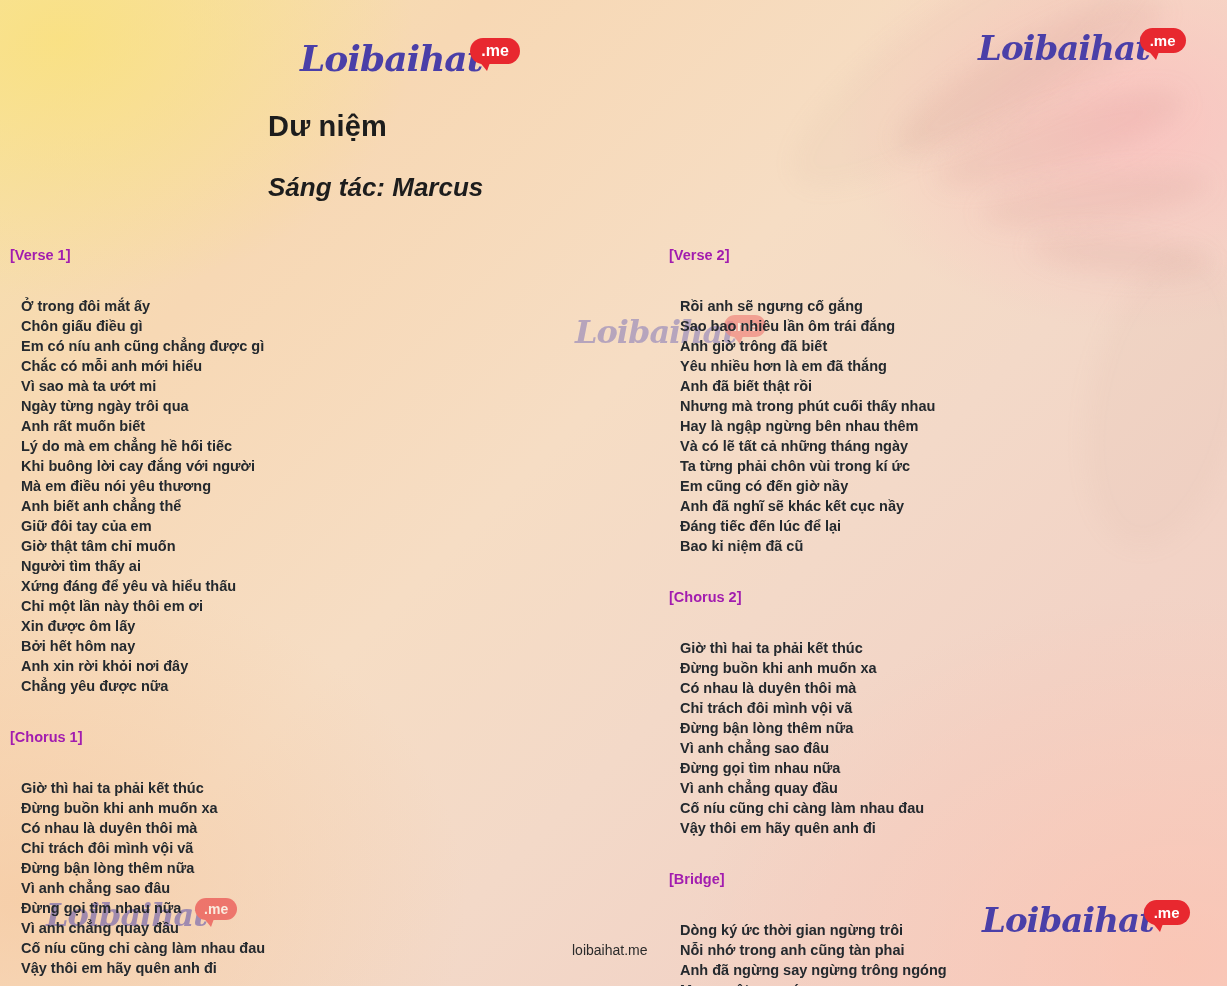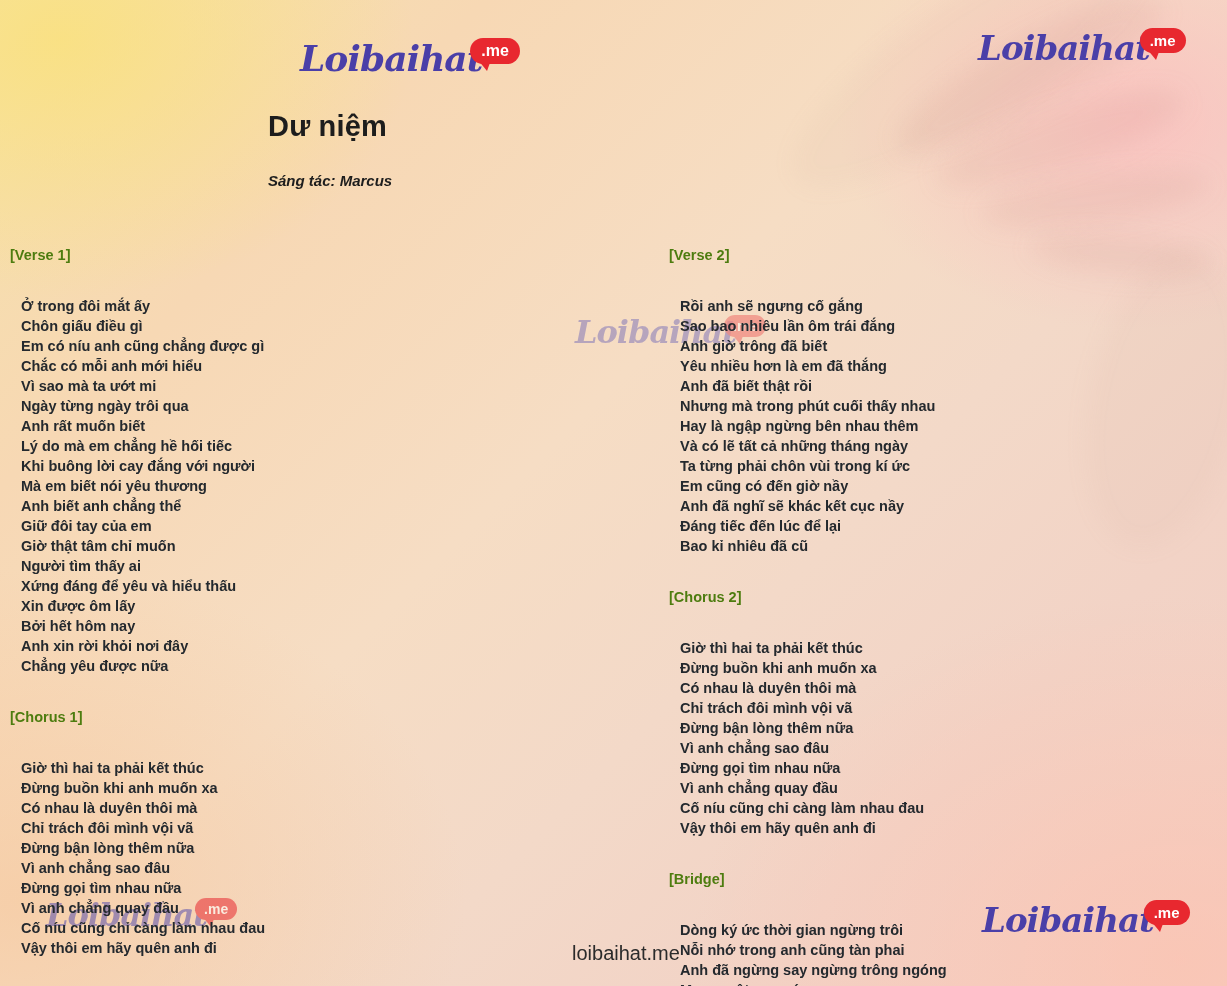"Sáng tác: Marcus" .song-author { font-size: 15px -> 26px }
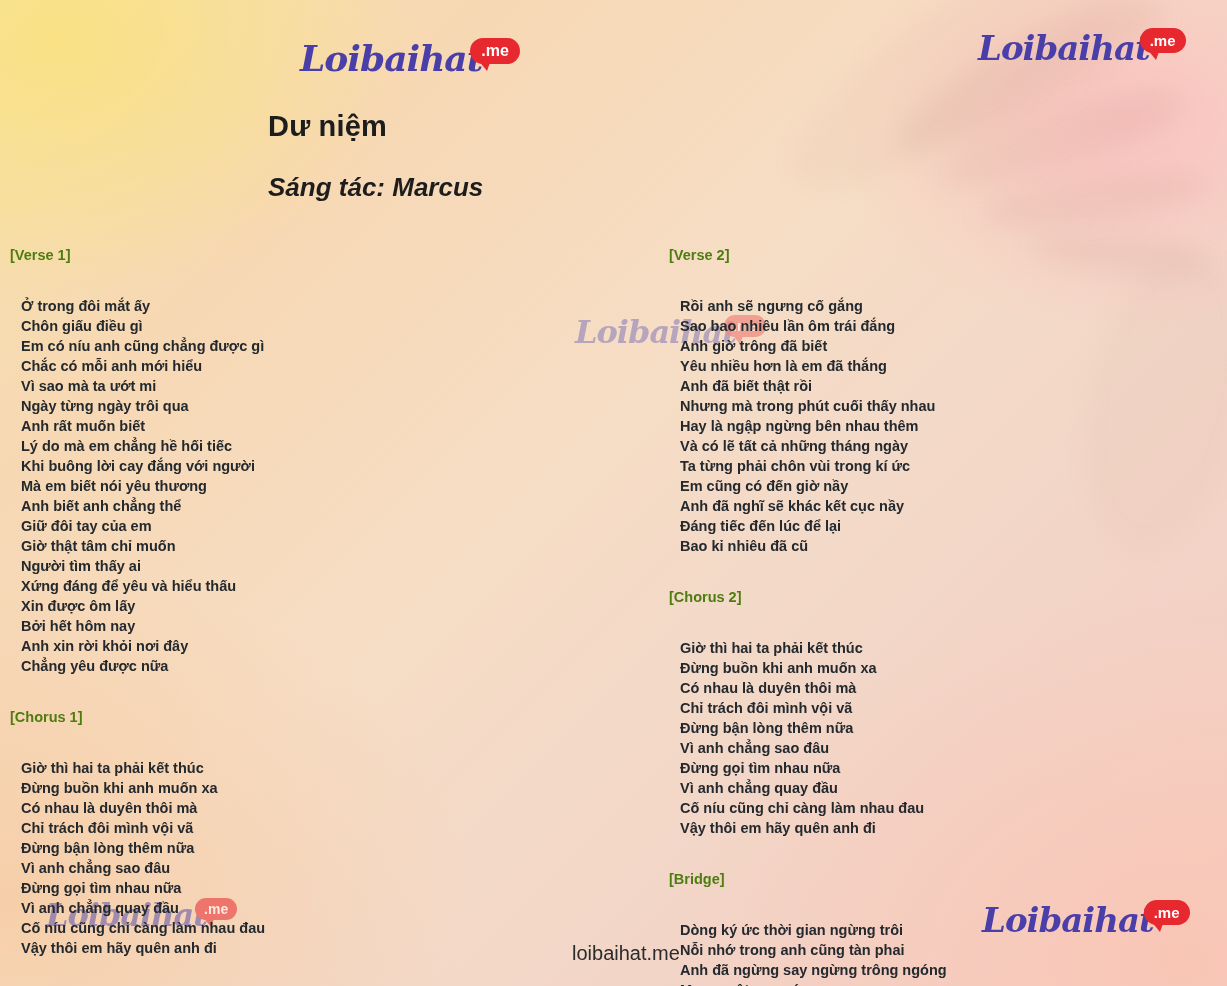"[Verse 1]" .section-head { color: #4d7c0f -> #a21caf }
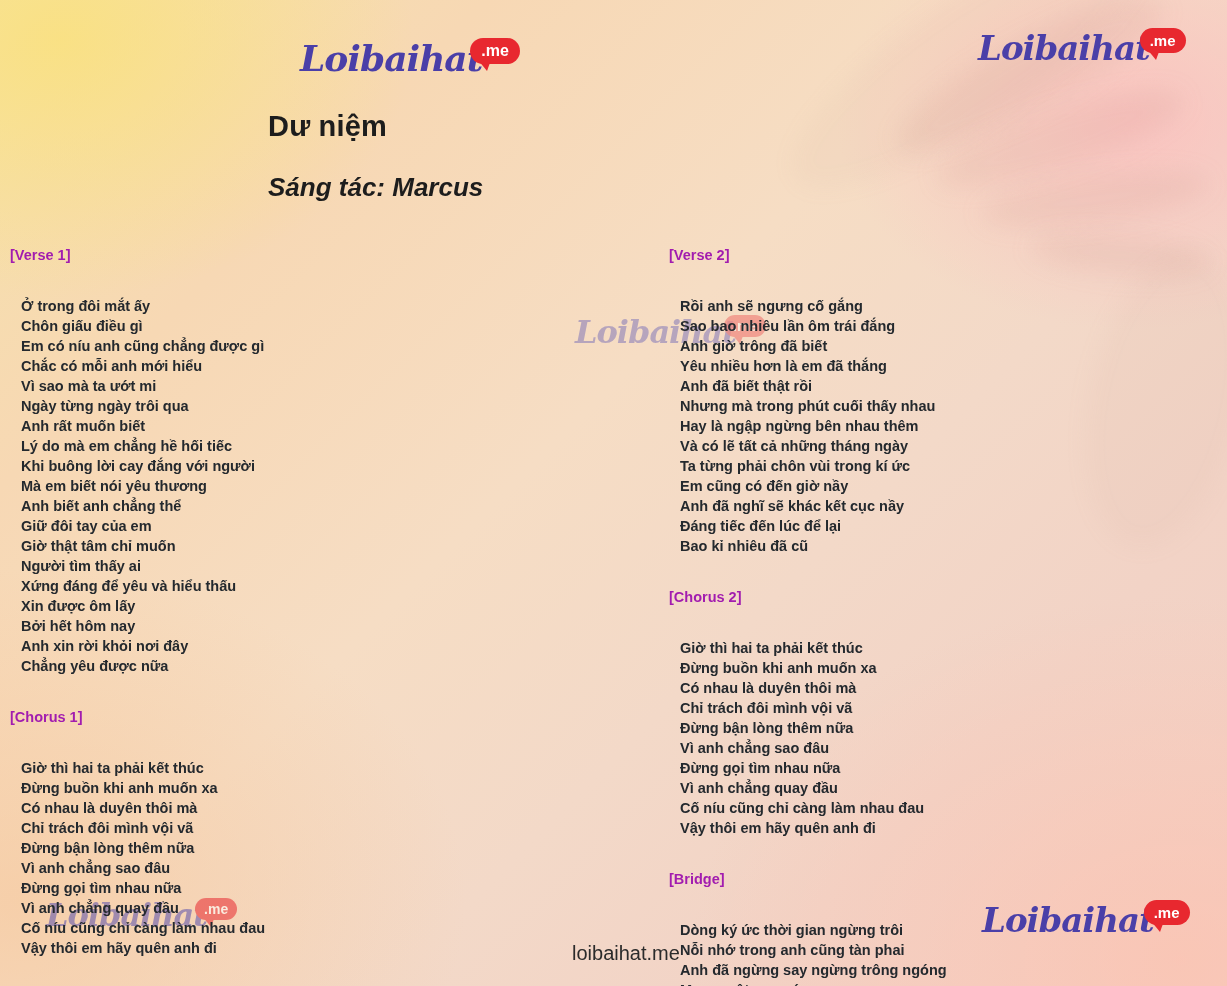"Mà em biết nói yêu" div.lyric-line { text: biết -> điều }
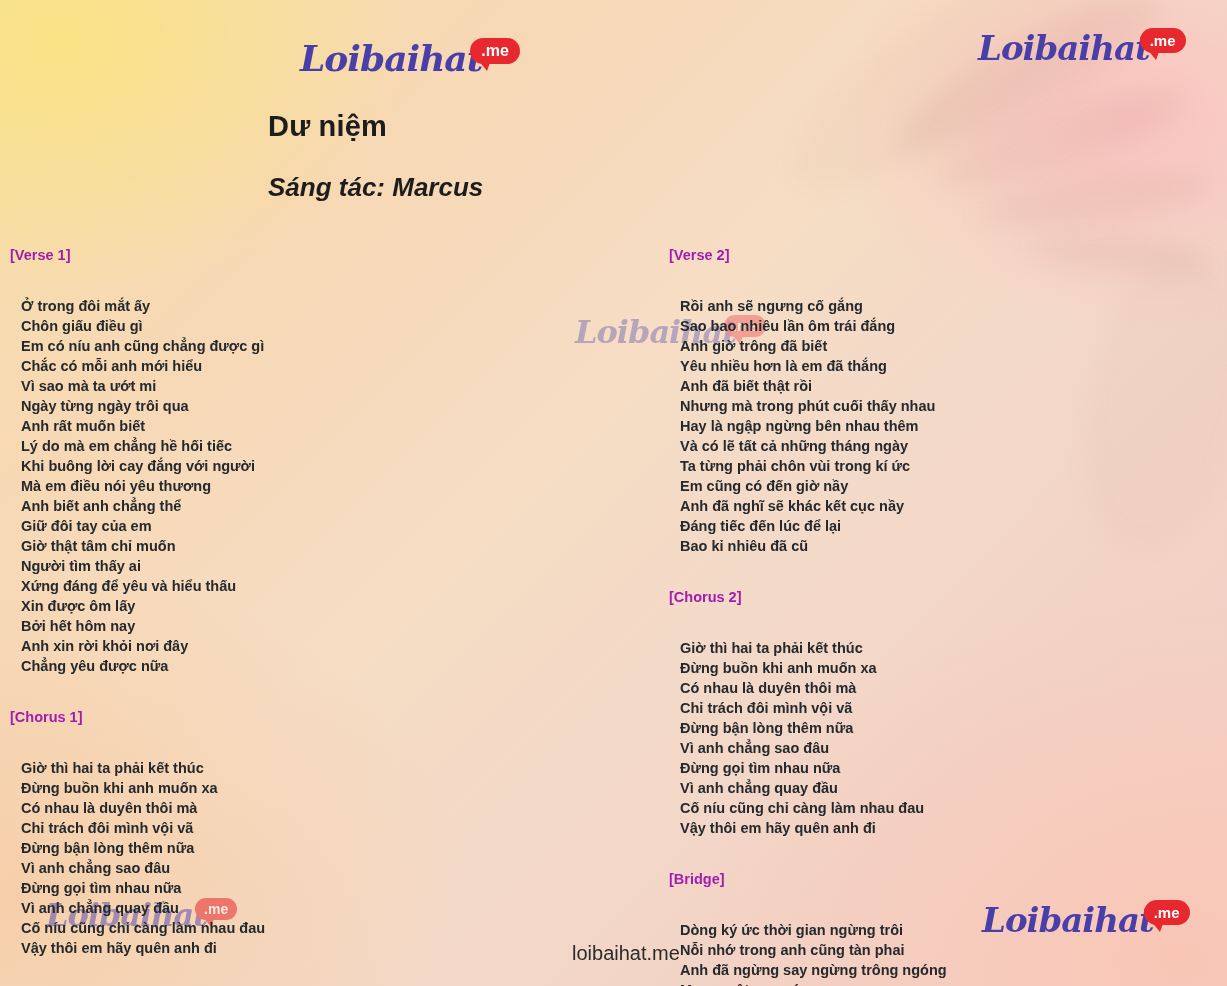"Bao kỉ nhiêu đã cũ" div.lyric-line { text: nhiêu -> niệm }
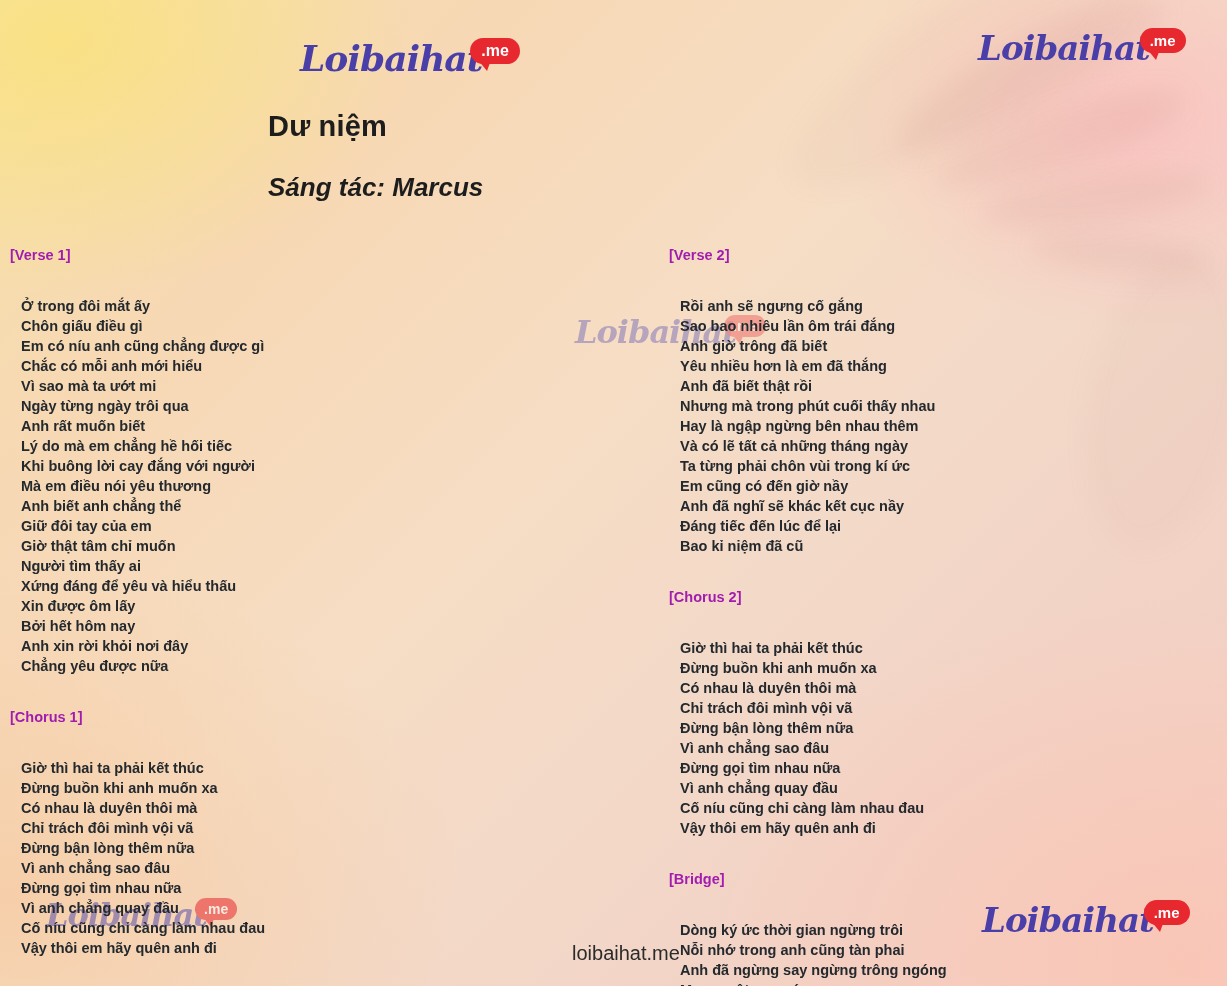"Chỉ một lần này thôi" div.lyric-line { html: none -> <div>Chỉ một lần này thôi em ơi</div> }
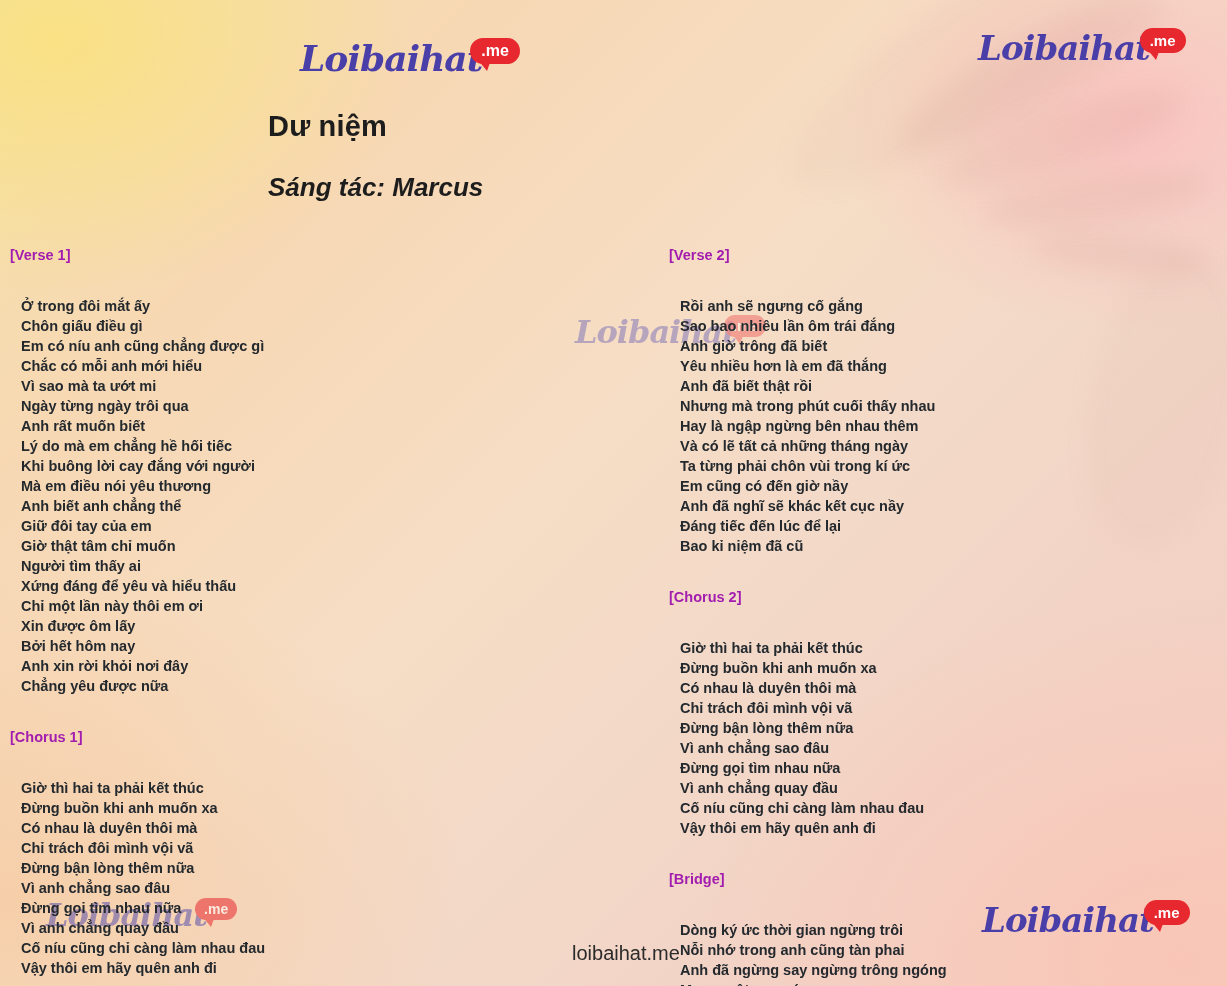"loibaihat.me" .bottom-url { font-size: 20px -> 14px }
